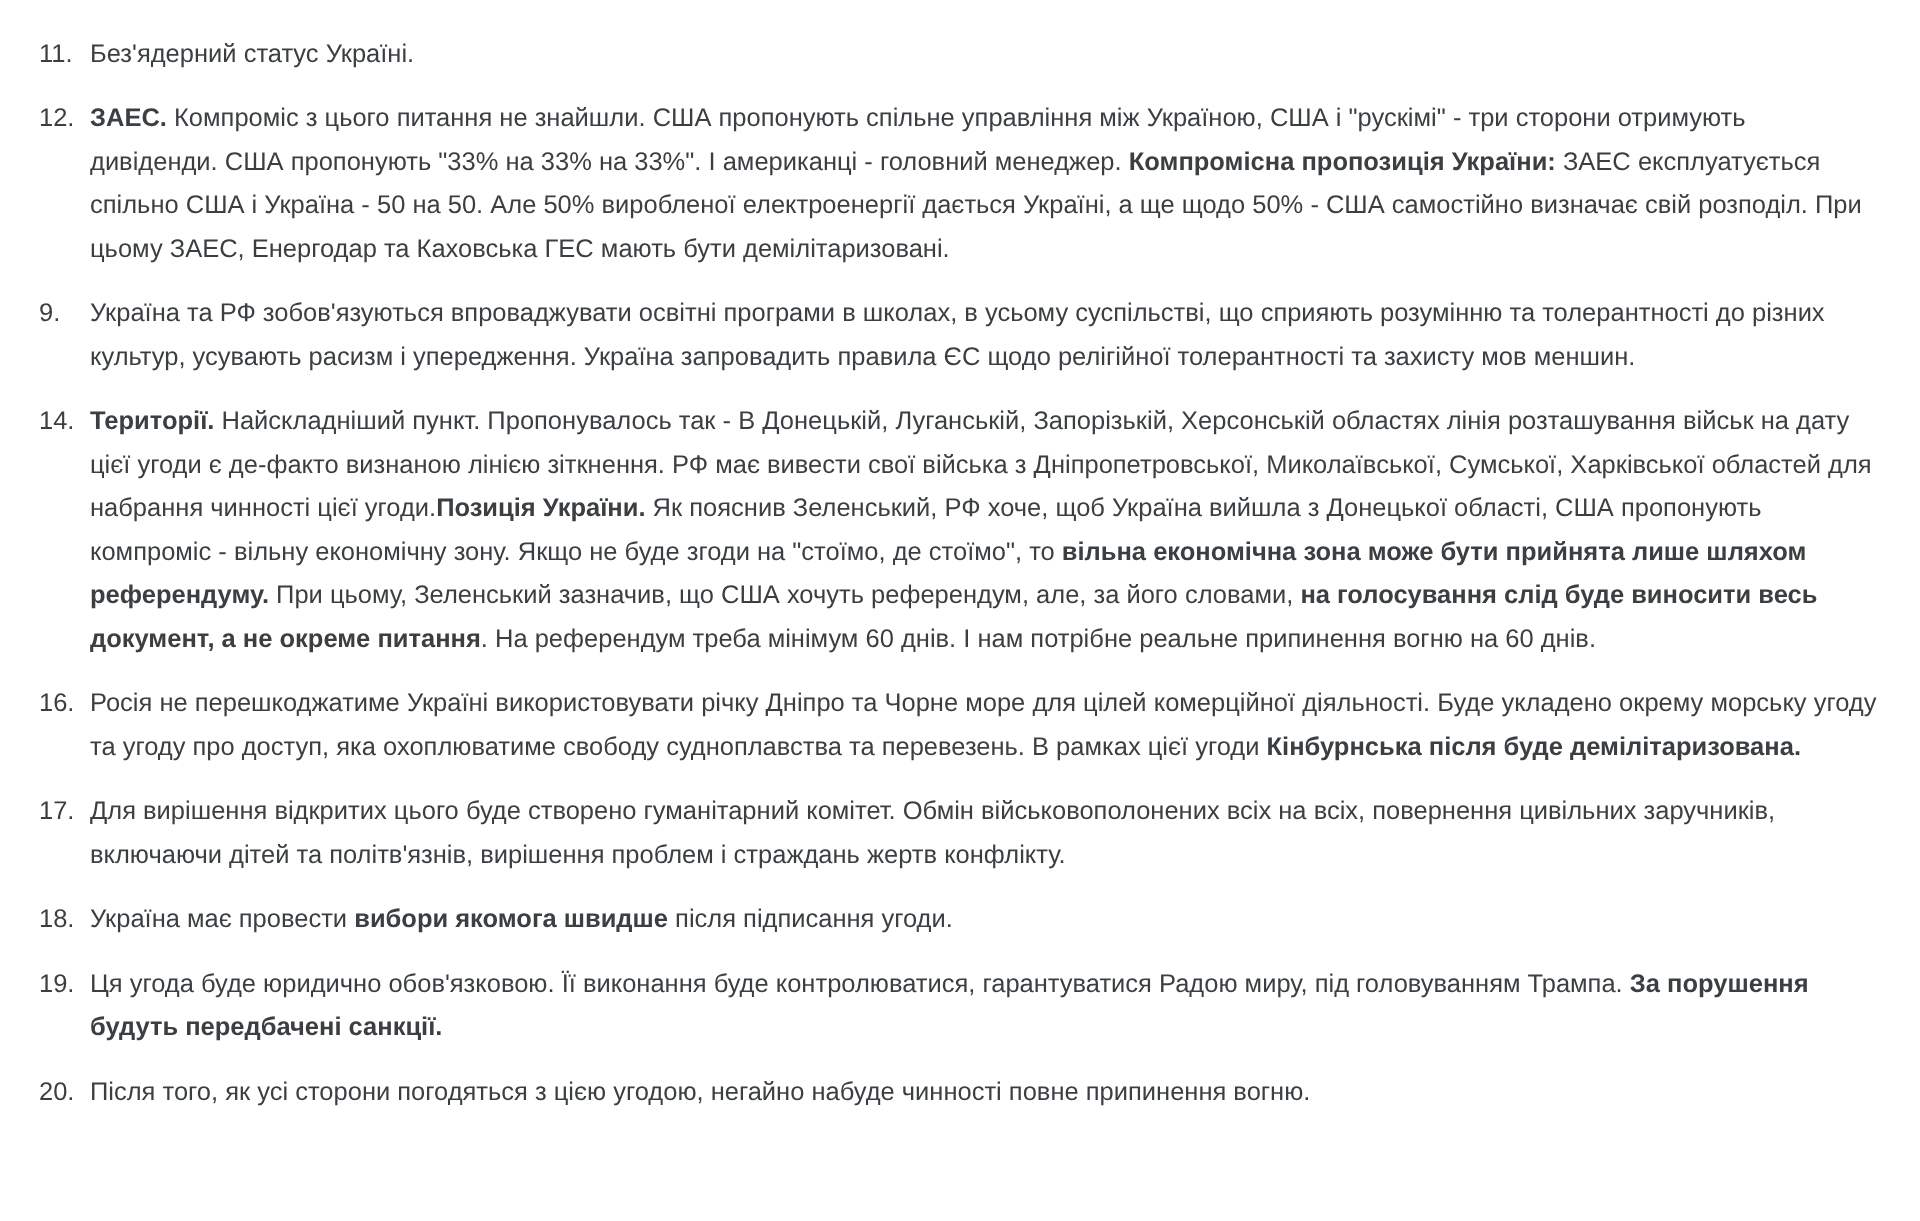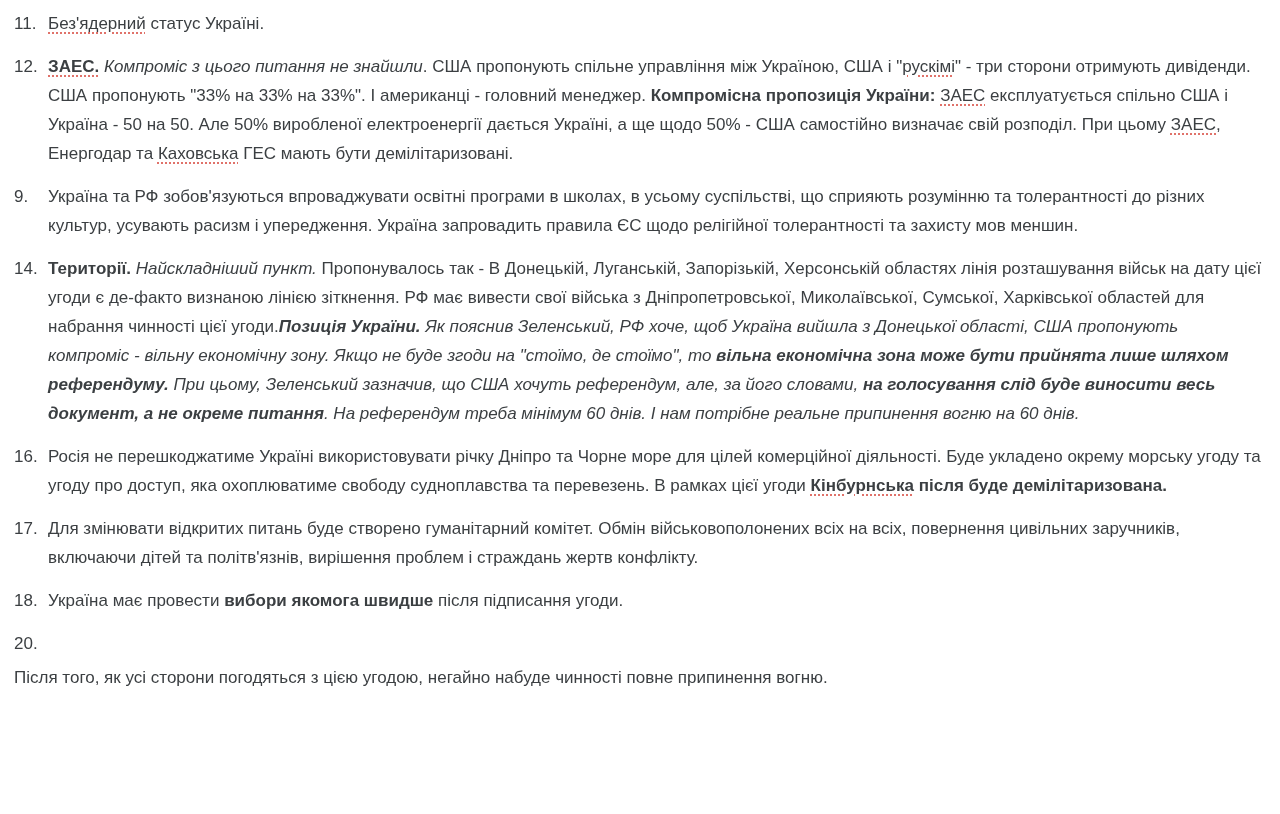"11." ol.list { margin: 0 -> 12px }
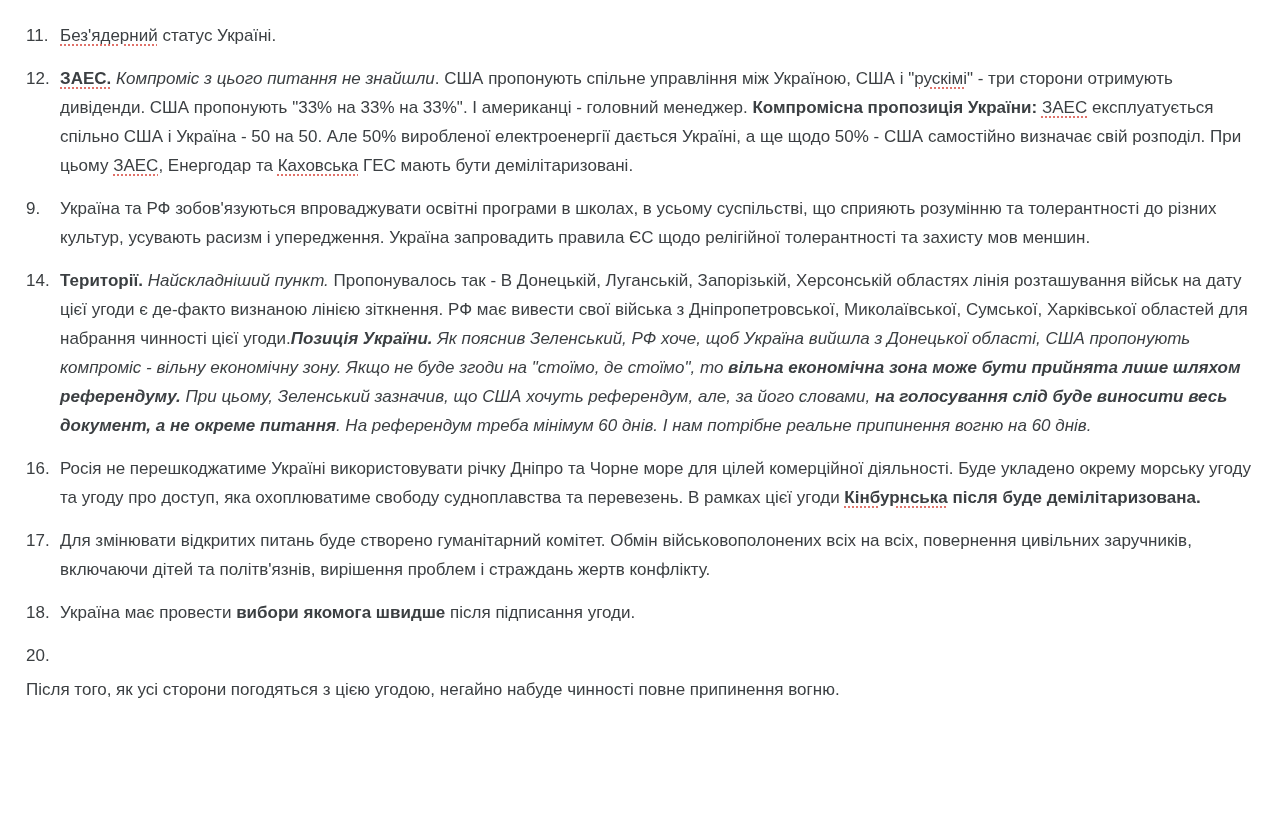"Без'ядерний" .spell { text-decoration: underline -> none }
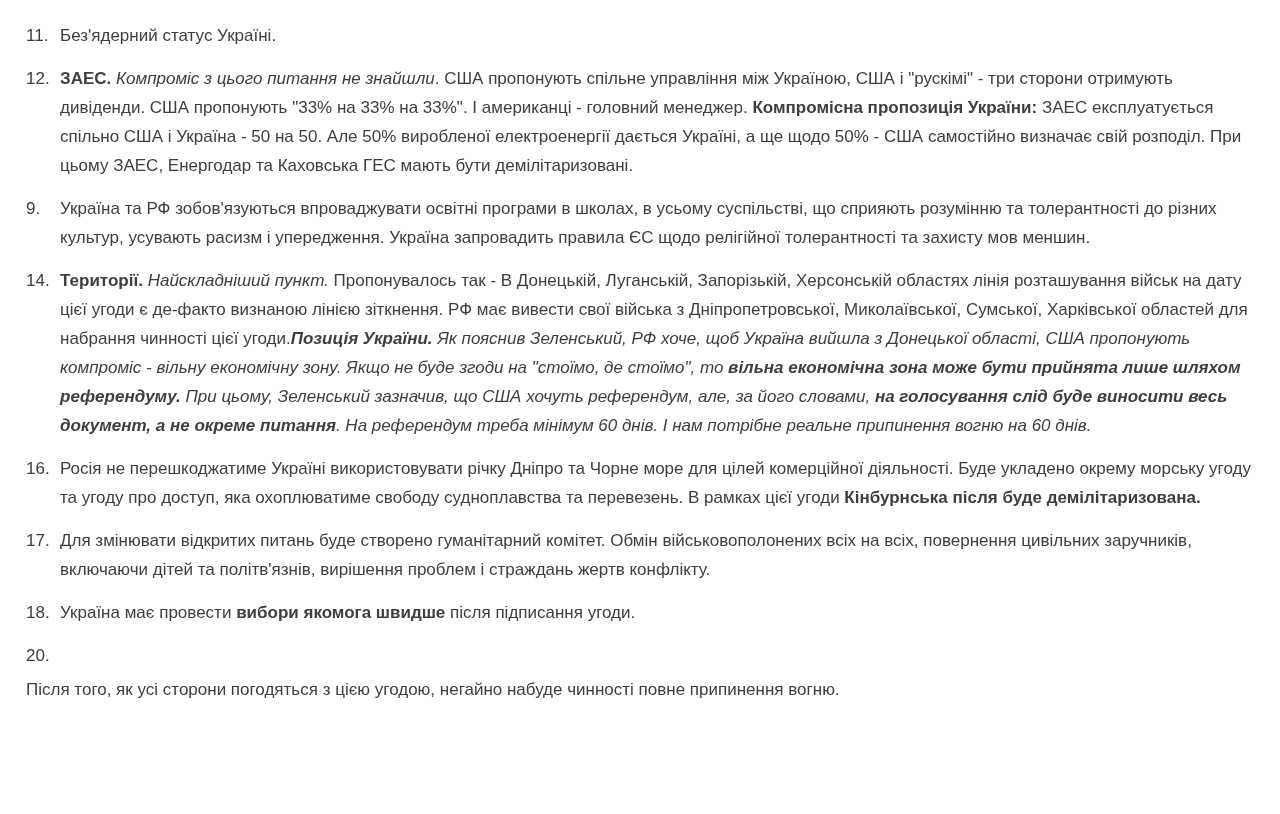"Компроміс з цього питання не" .i { font-style: italic -> none }
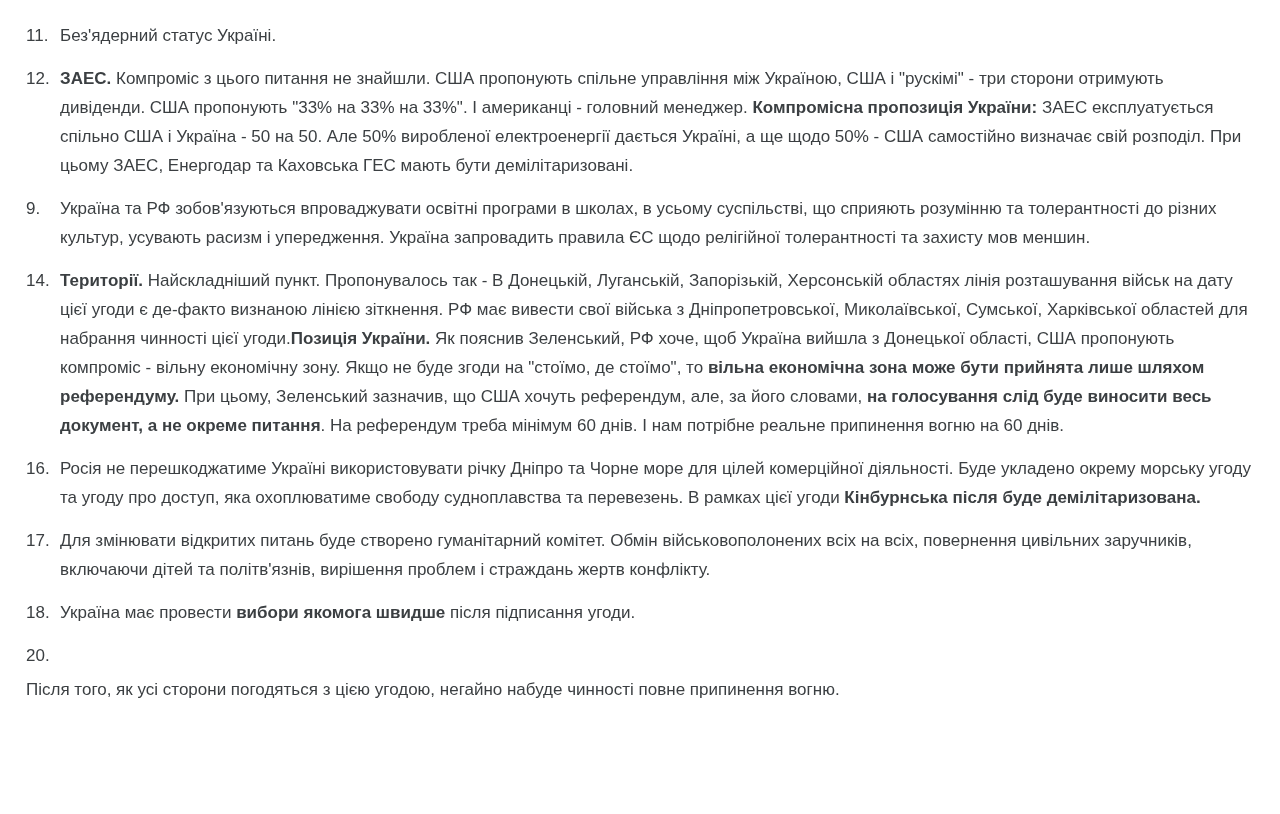"Для змінювати відкритих питань буде" span { text: змінювати відкритих питань -> вирішення відкритих цього }
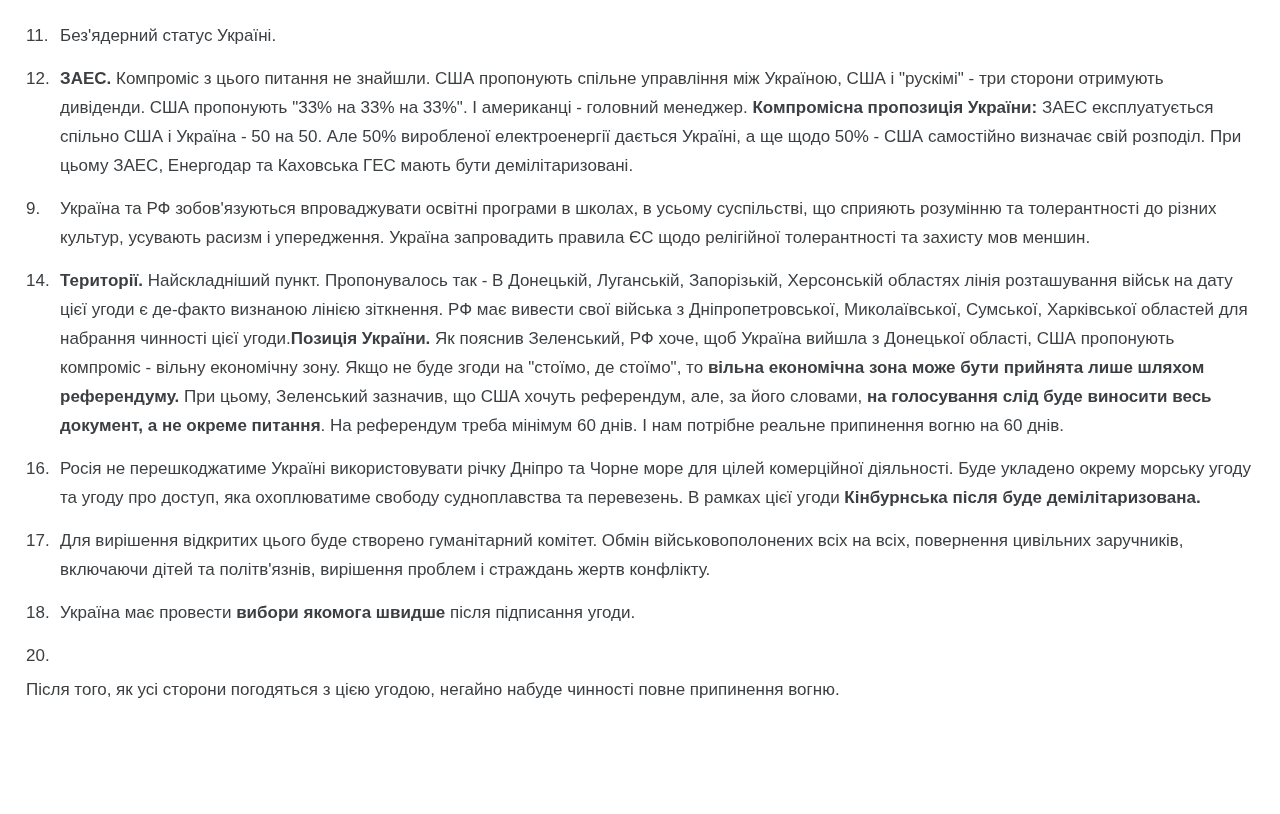"19." li { html: none -> <li> <span>19.</span> <span><span>Ця угода буде юридично обов'язковою. Її виконання буде контролюватися, гарантуватися Радою миру, під головуванням Трампа. </span><span>За порушення будуть передбачені санкції.</span></span> </li> }
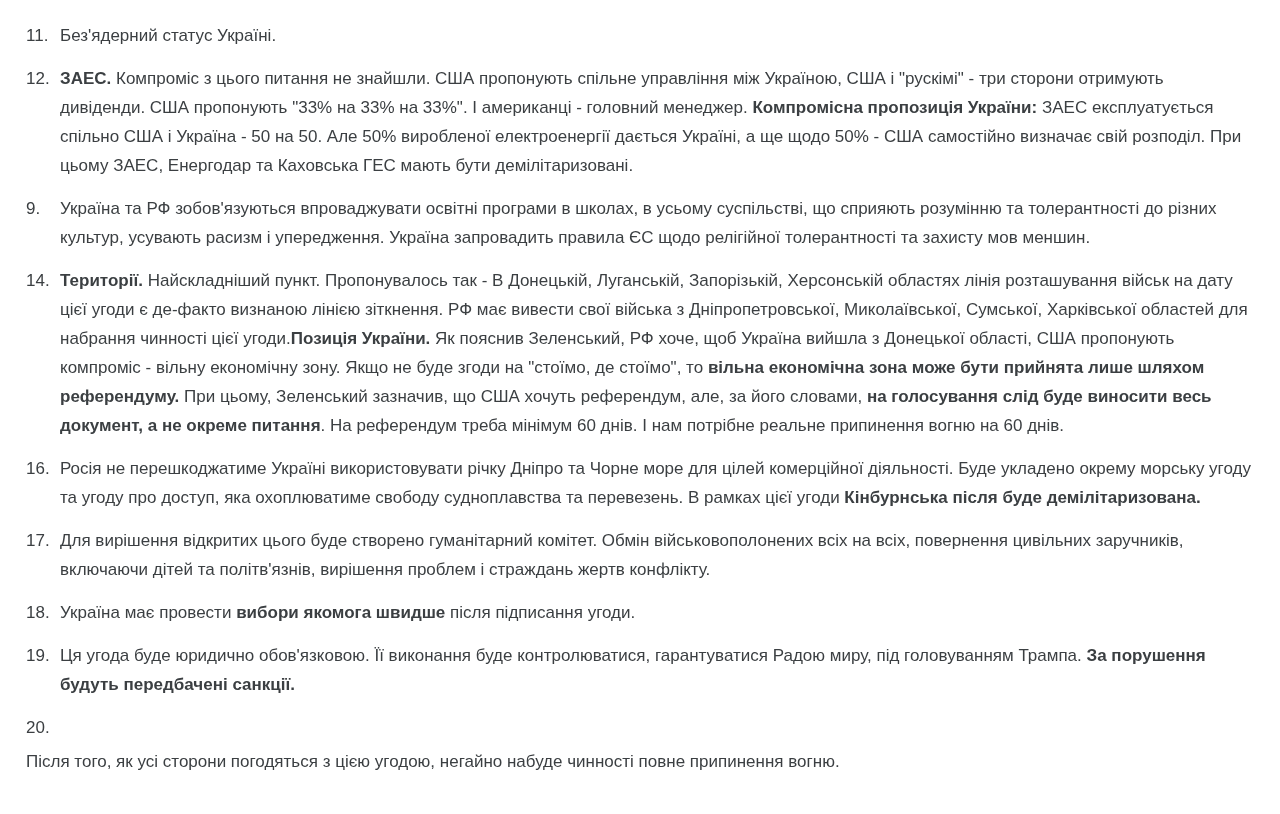"20." ol.list li:last-child { flex-direction: column -> none }
